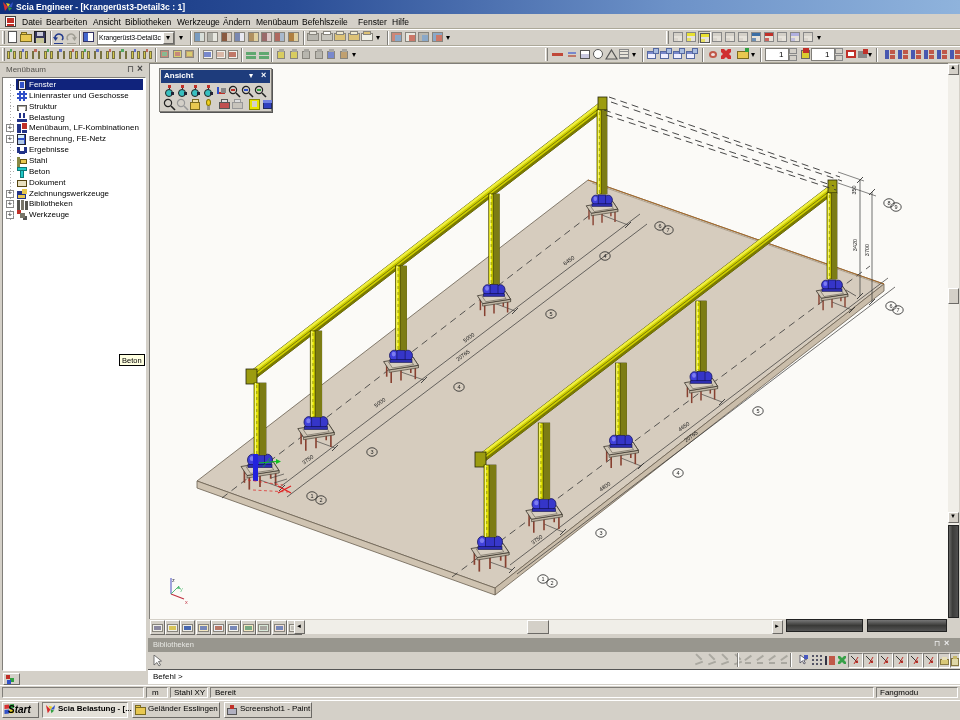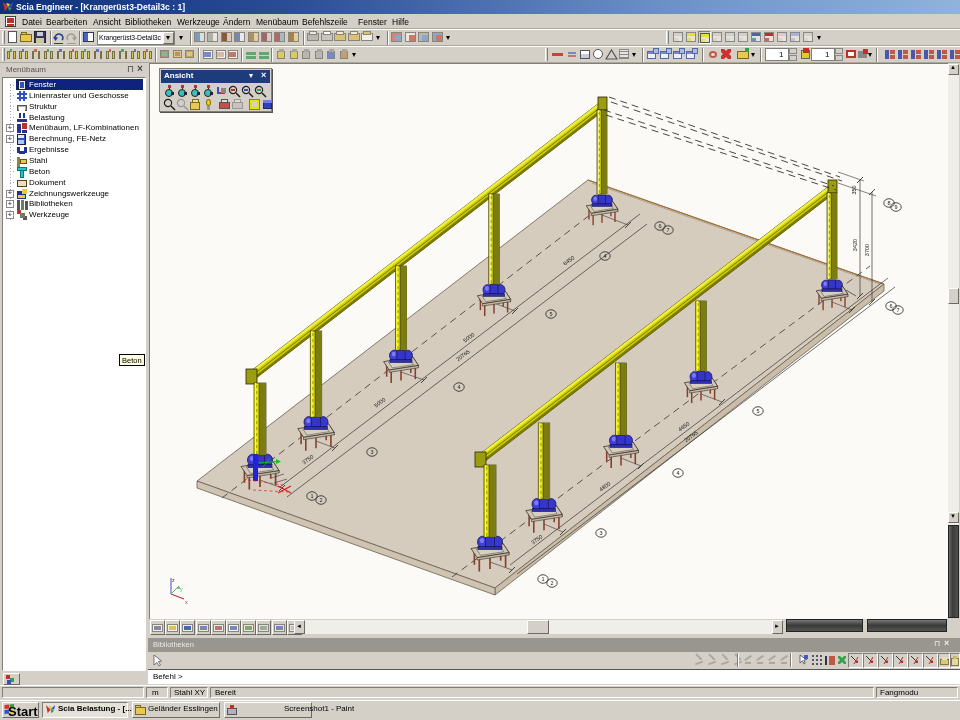"Start" div { font-size: 13px -> 10px; font-style: none -> italic }
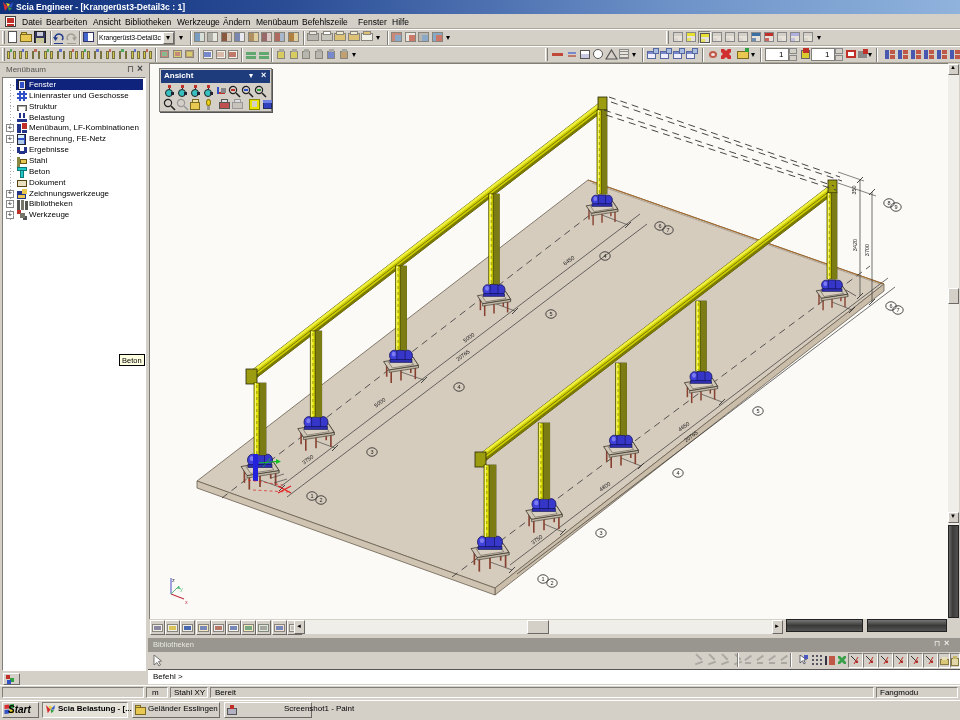"Screenshot1 - Paint" div { margin-left: 44px -> none }
